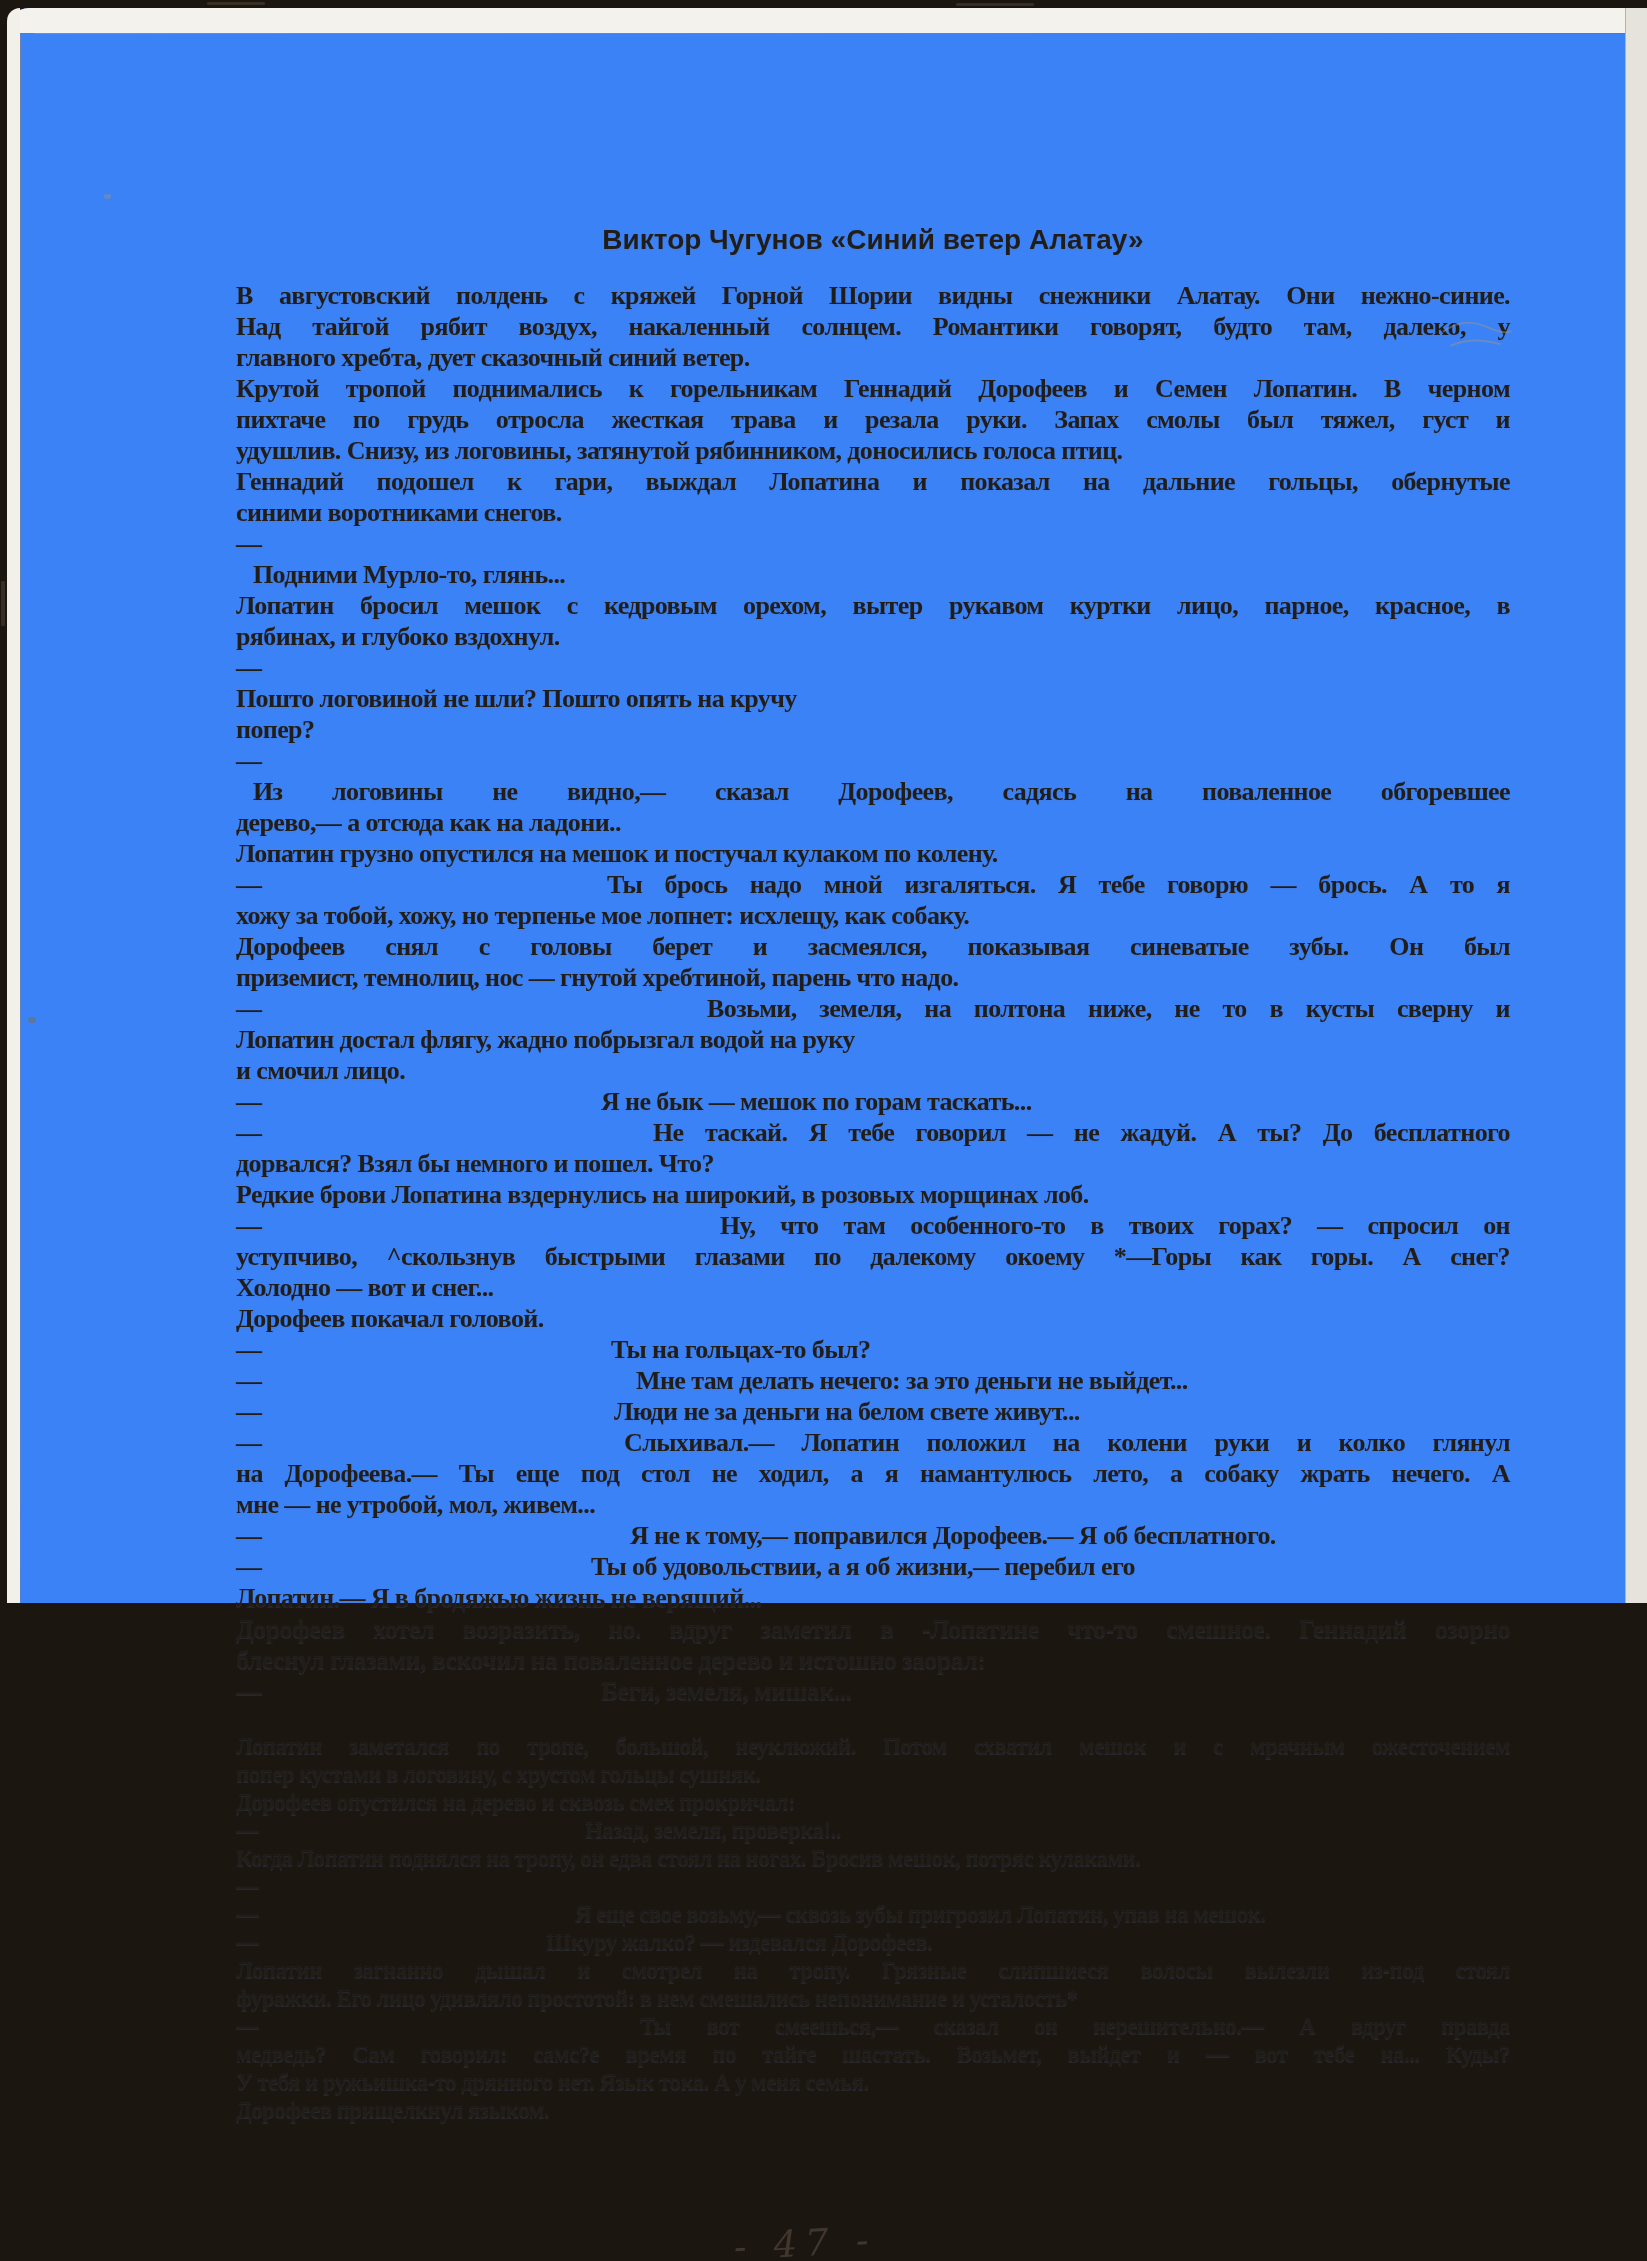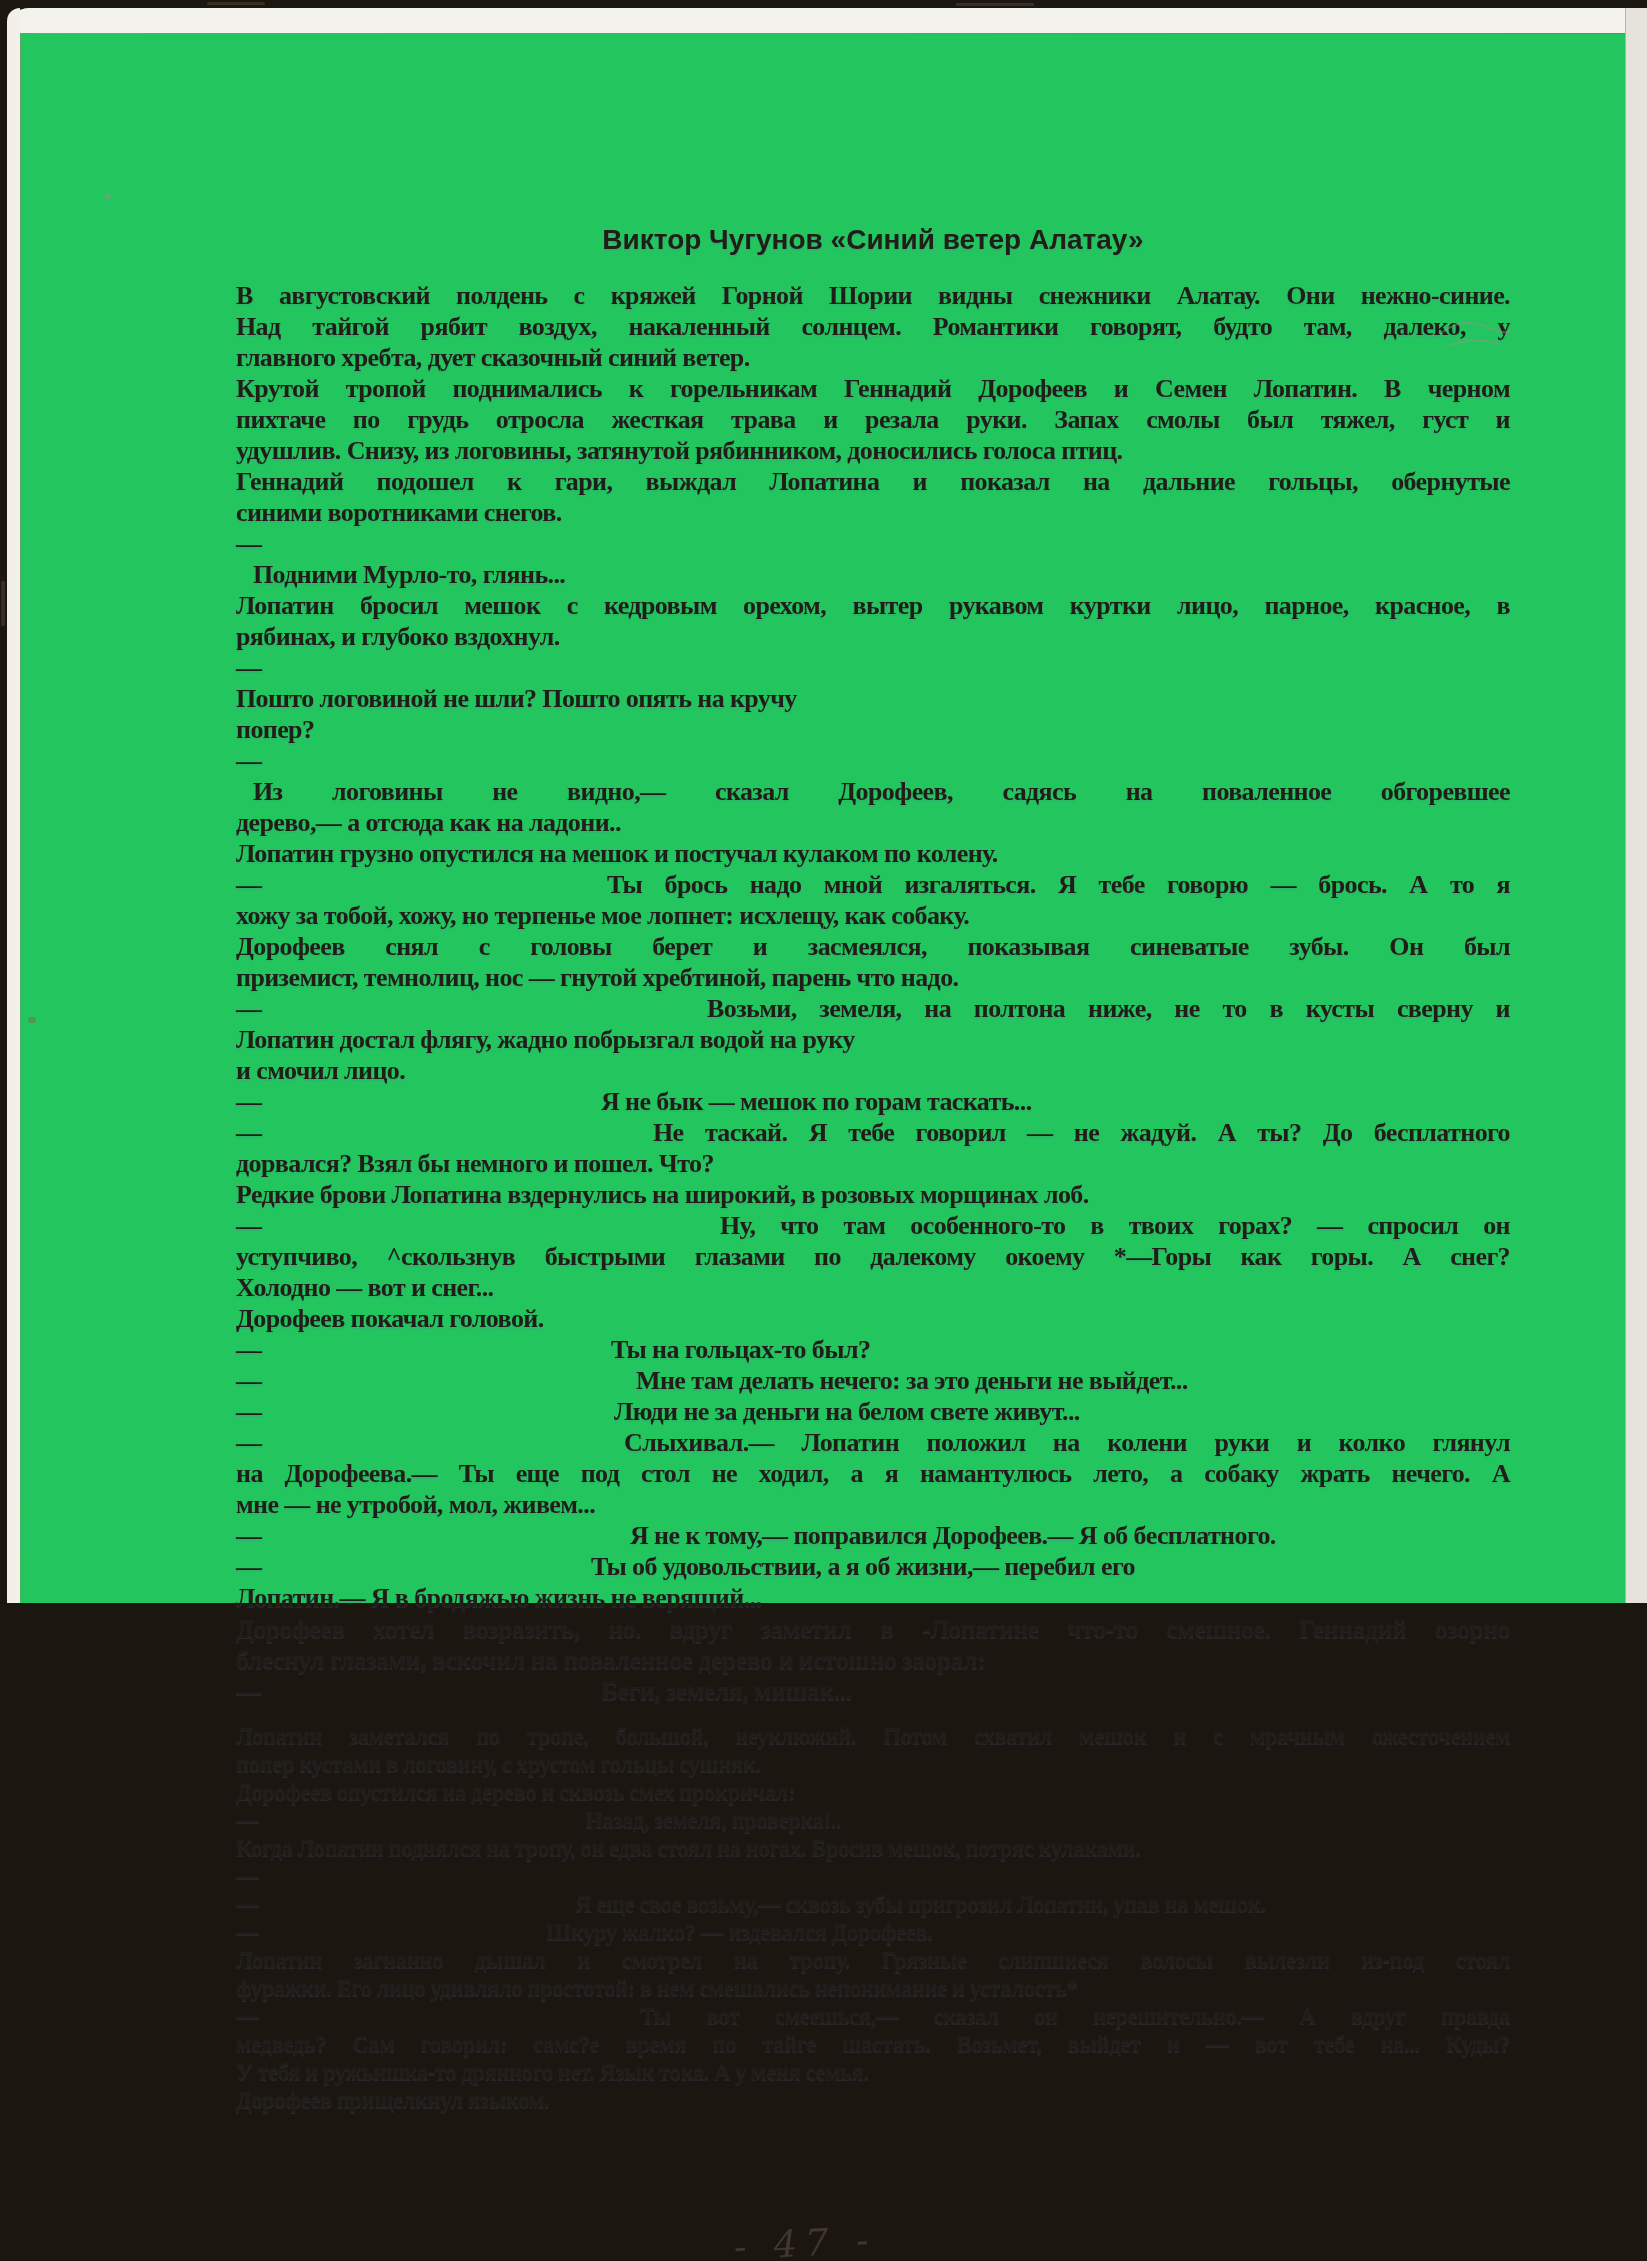"Виктор Чугунов «Синий ветер Алатау»" .paper { background: #22c55e -> #3b82f6 }
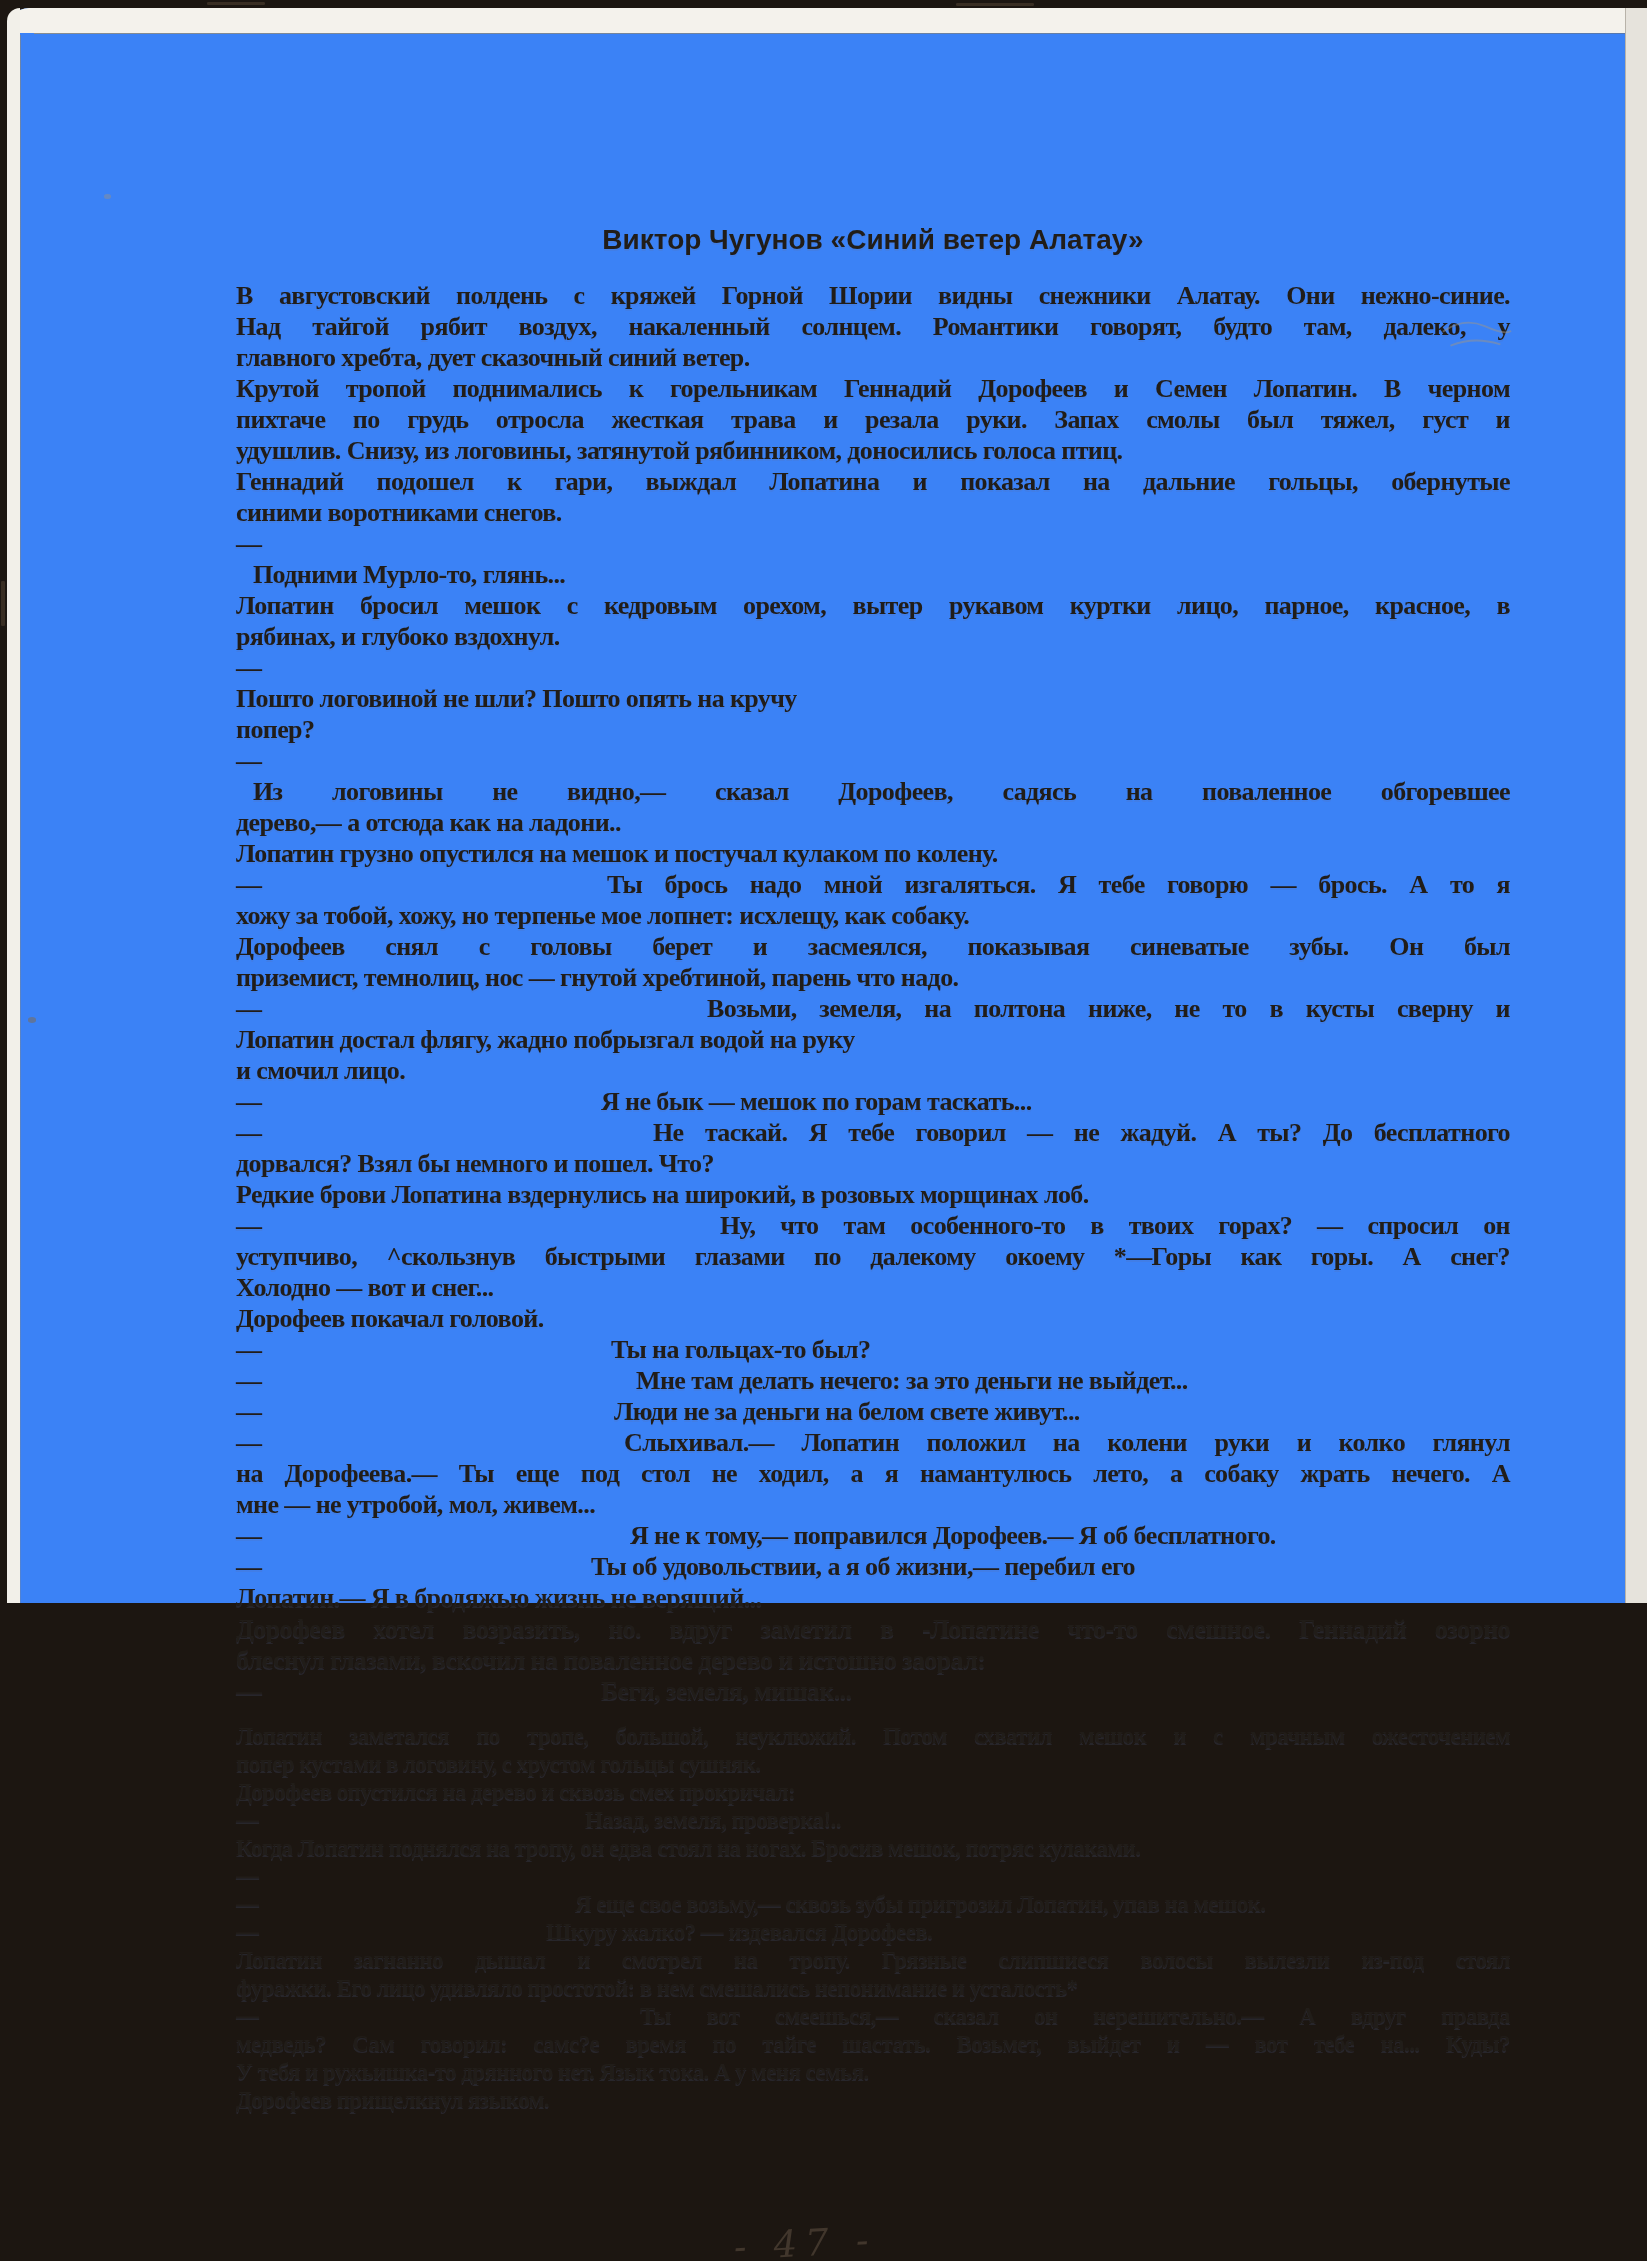"Лопатин заметался по тропе, большой," .gap { margin-top: 16px -> 26px }
